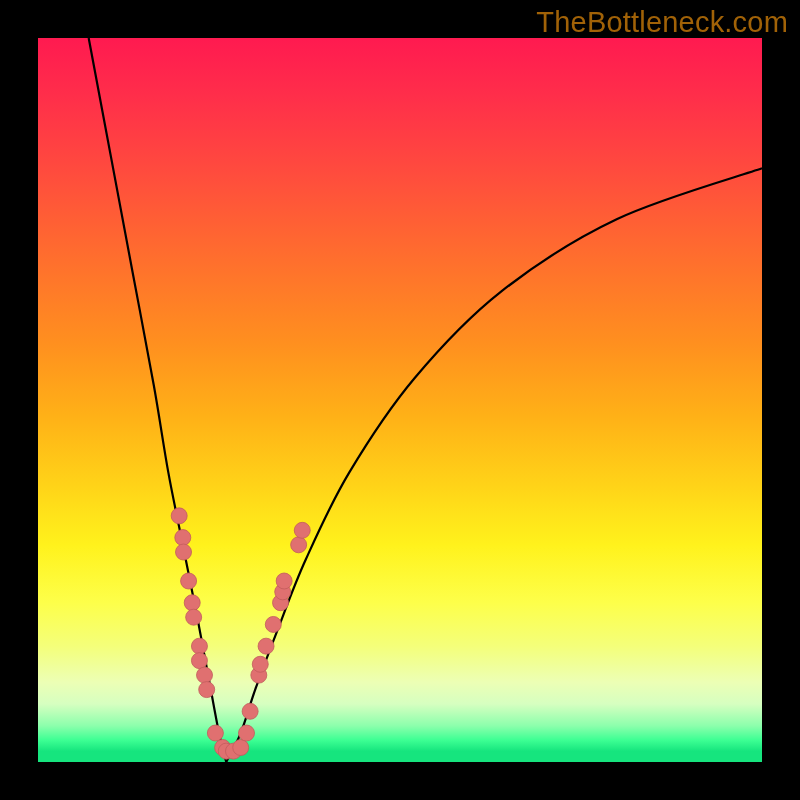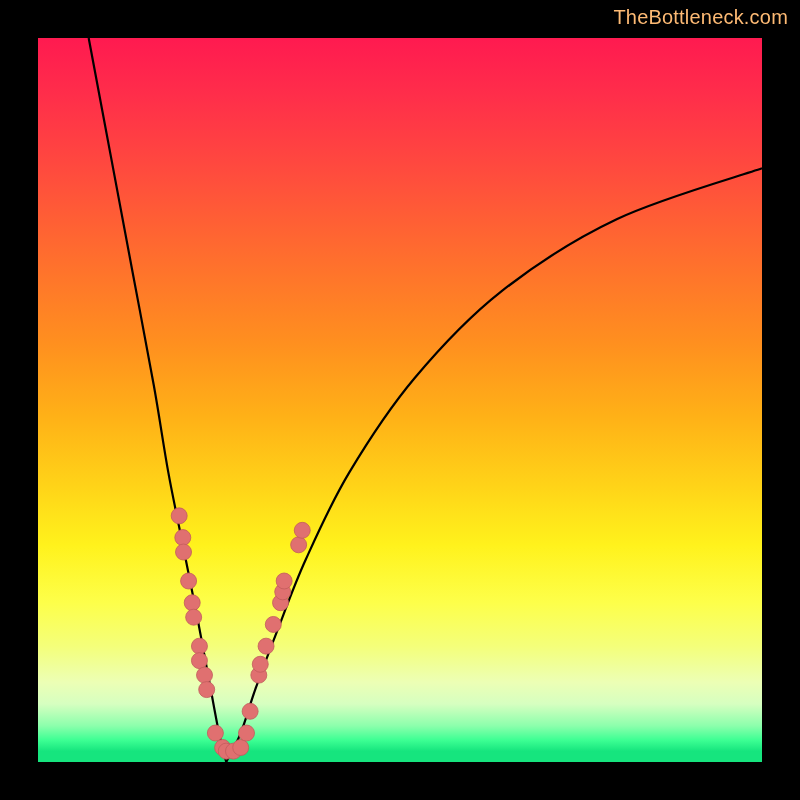"TheBottleneck.com" .watermark { color: #fdba74 -> #a16207; font-size: 20px -> 29px }
